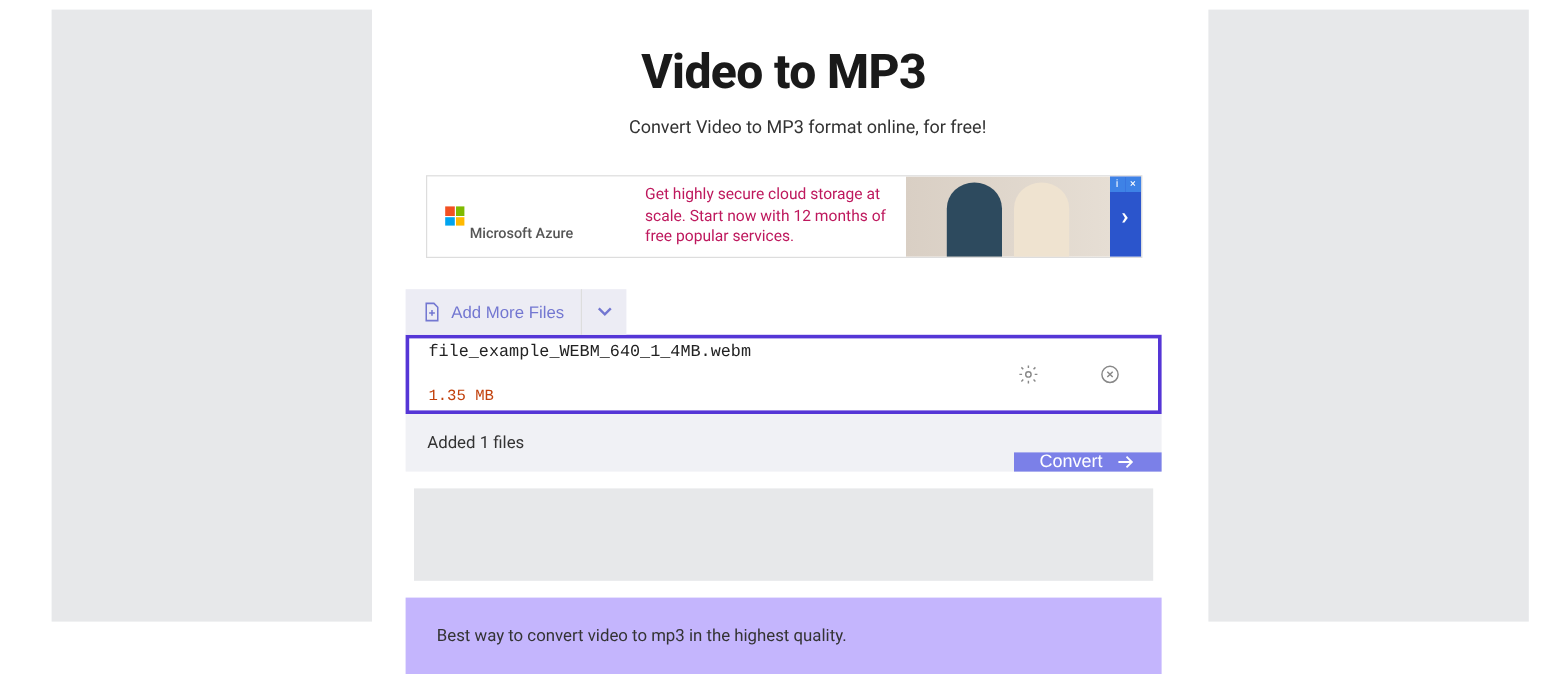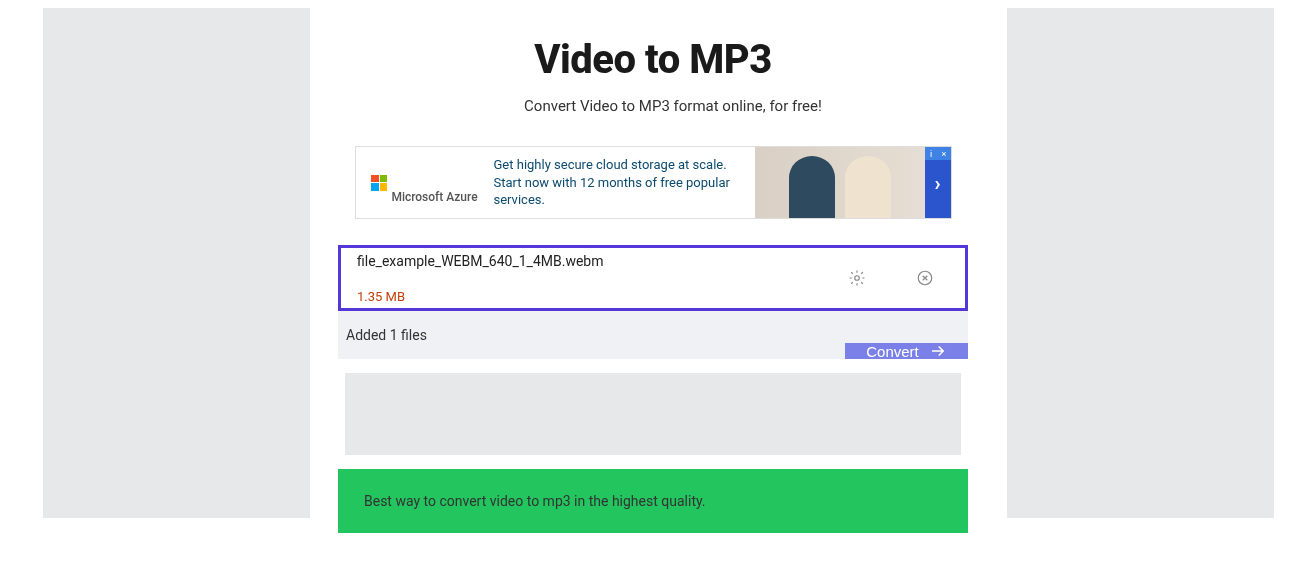"Get highly secure cloud storage" .ad-text { color: #0c4a6e -> #be185d; margin-left: none -> 44px }
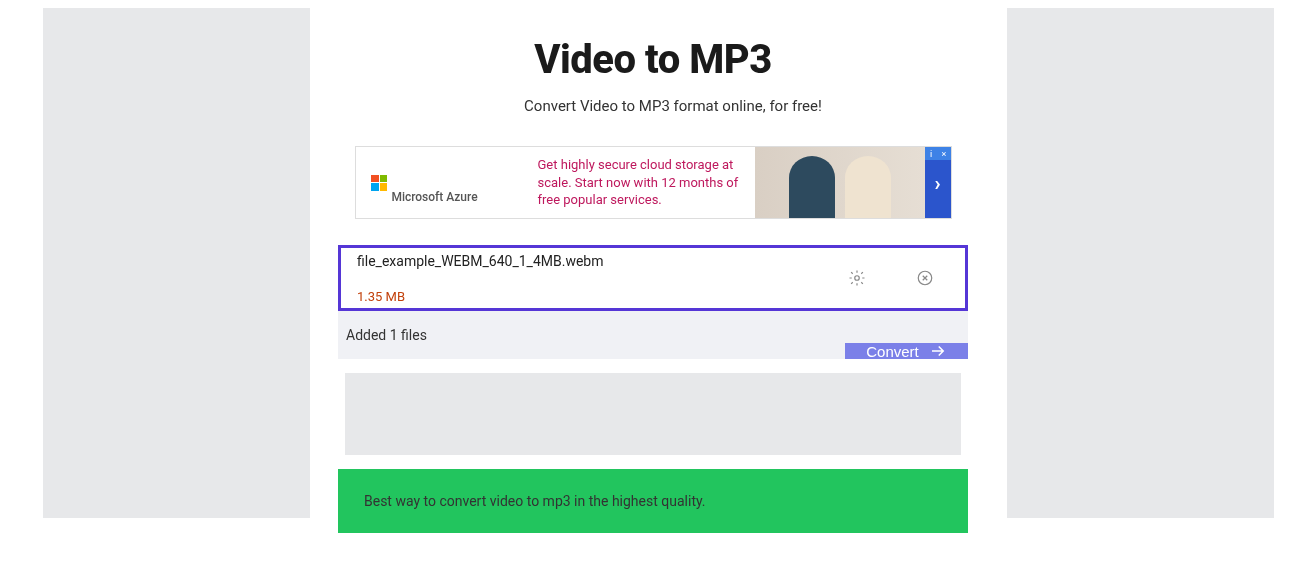"Add More Files" div.add-row { html: none -> <div> <button> <svg> <path></path> <path></path> </svg> <span>Add More Files</span> </button> <button> <svg> <path></path> </svg> </button> </div> }
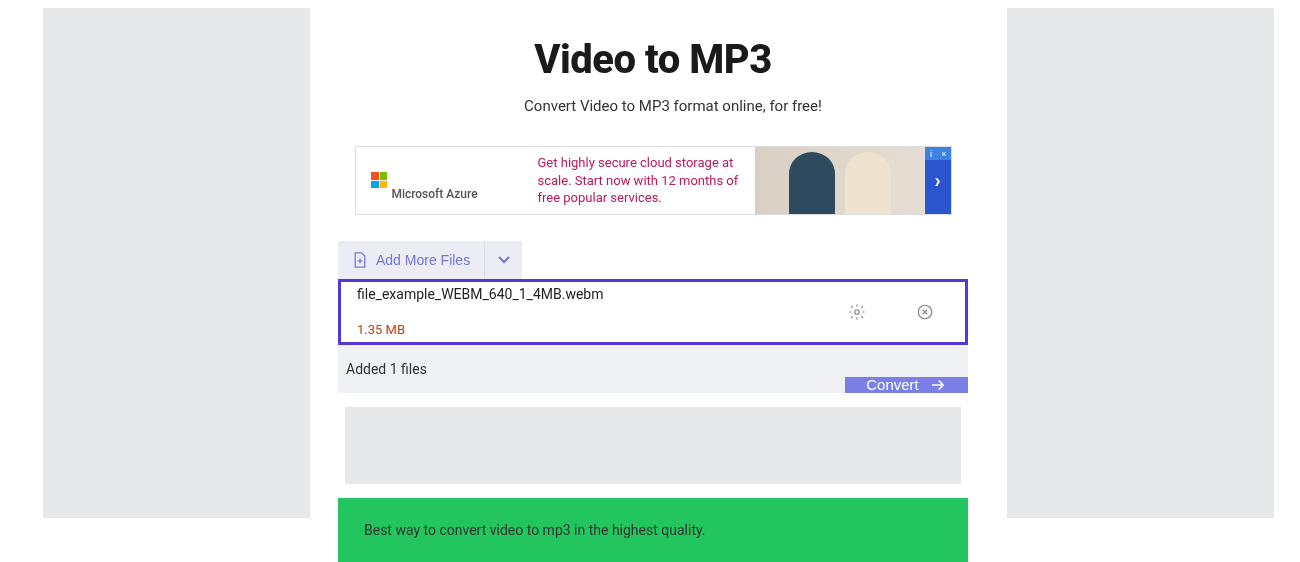"file_example_WEBM_640_1_4MB.webm" .file-info { font-family: none -> Liberation Mono, monospace }
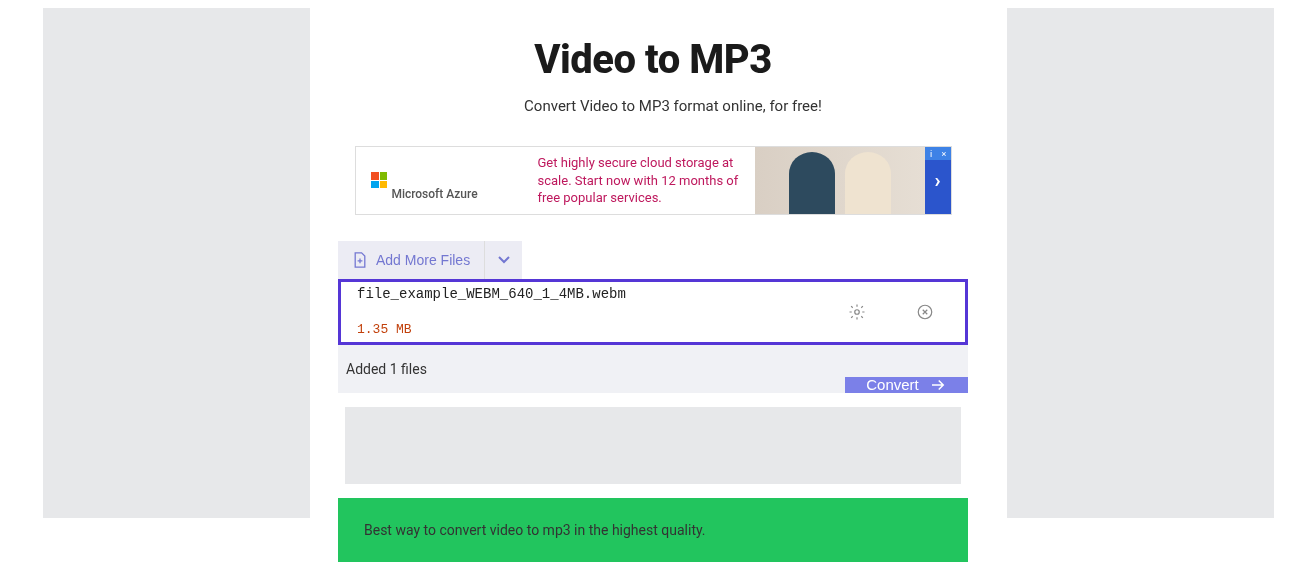"Added 1 files" .status { padding-left: 8px -> 18px }
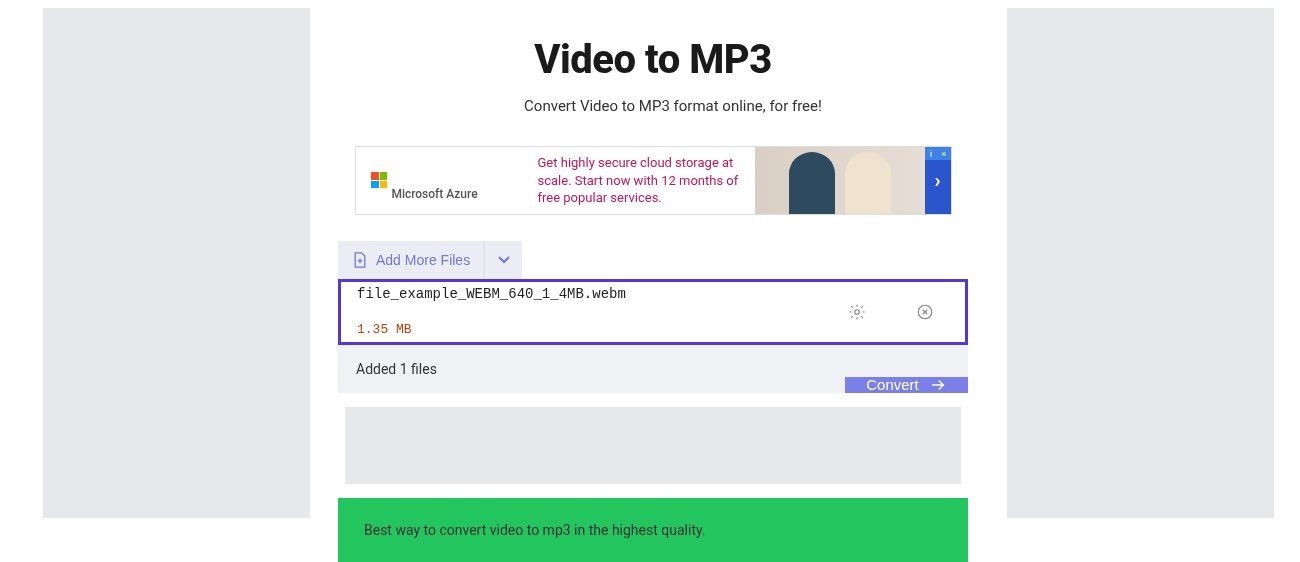"Best way to convert video" .info-card { background: #22c55e -> #c4b5fd }
